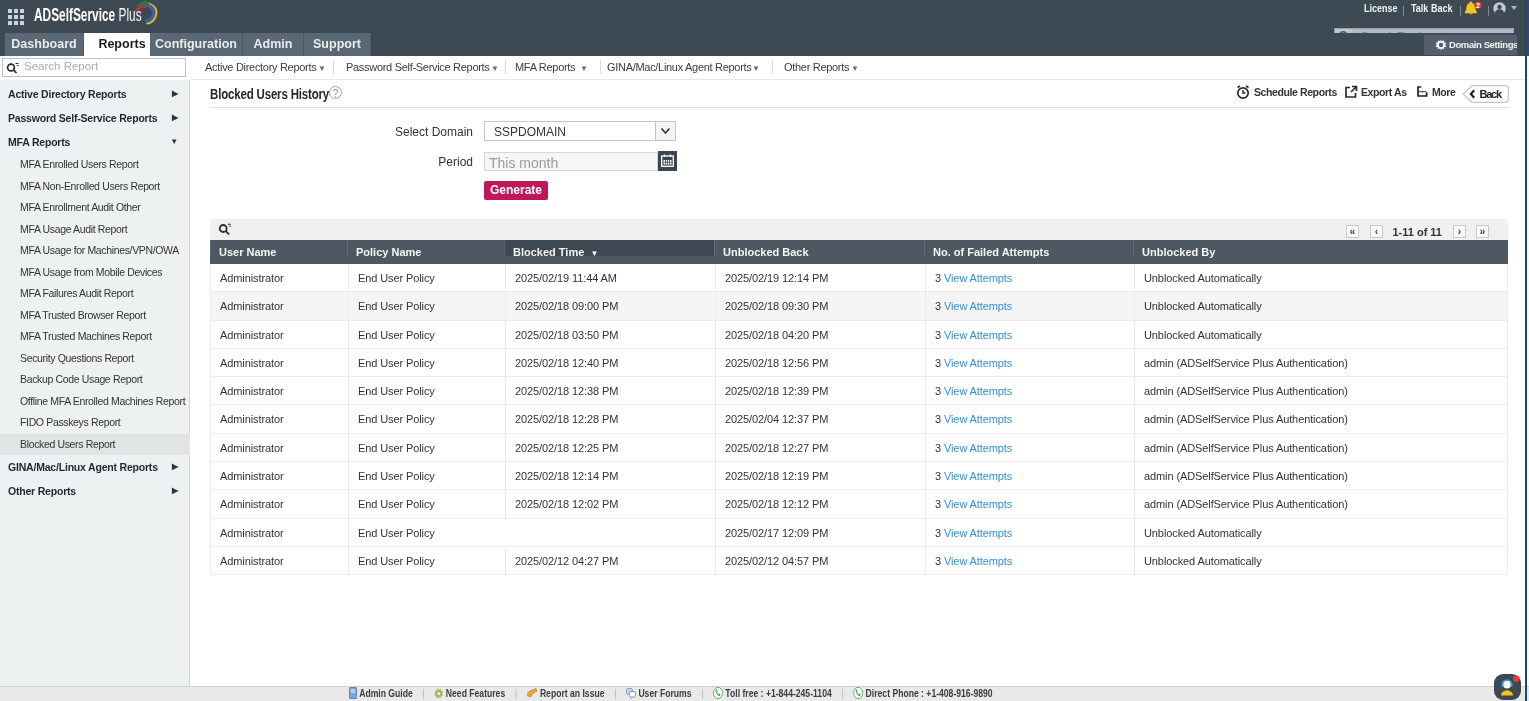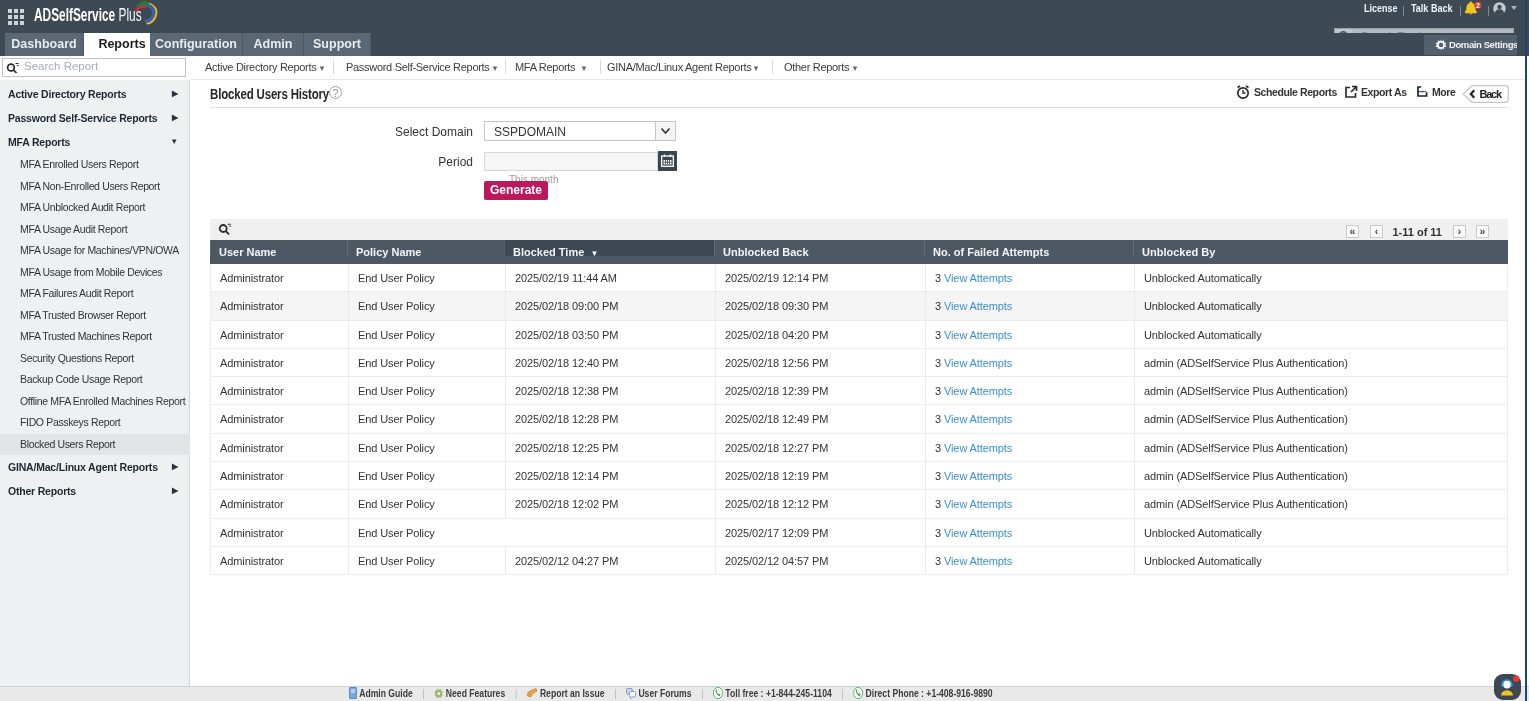"This month" #perbox .txt { font-size: 10px -> 14px; left: 24px -> 4px; margin-top: 19px -> none }
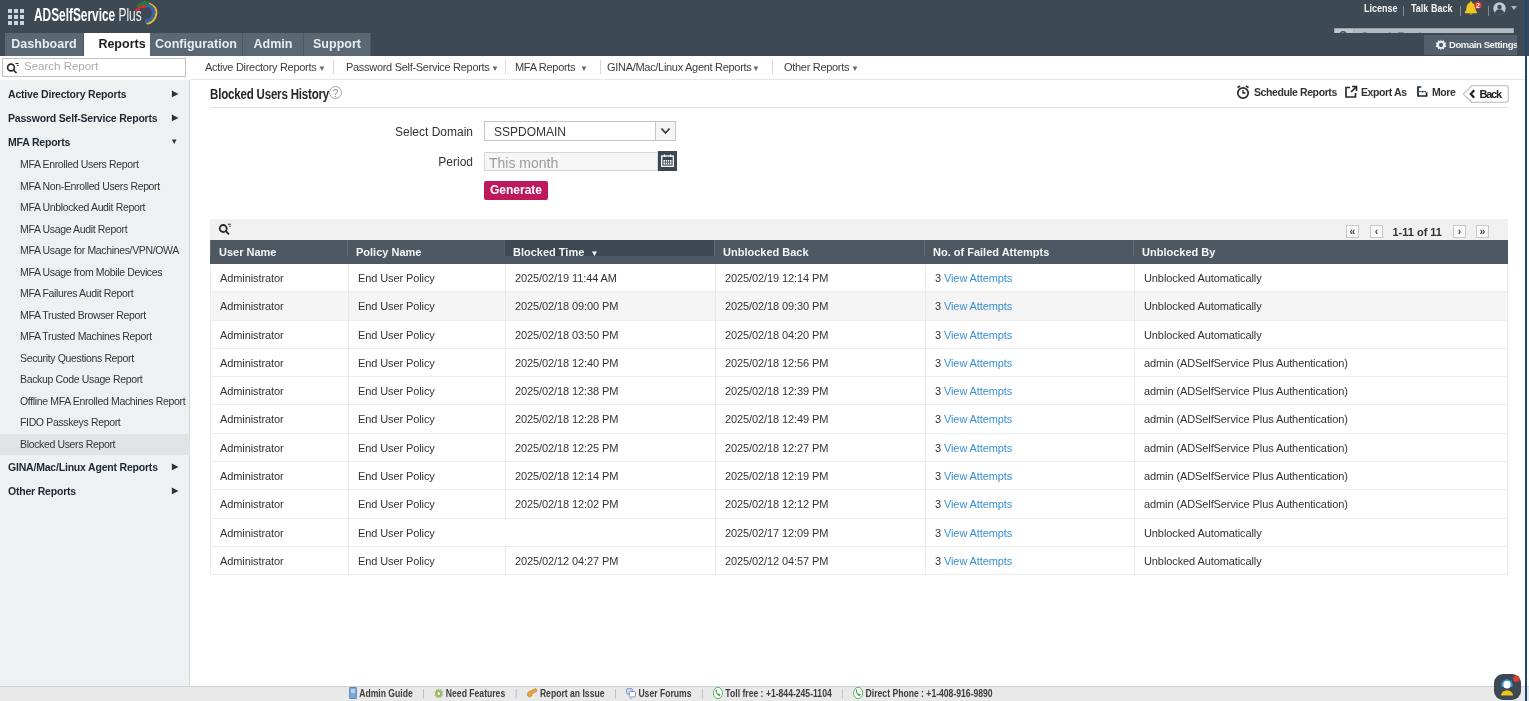"MFA Unblocked Audit Report" div.m2 { text: Unblocked Audit Report -> Enrollment Audit Other }
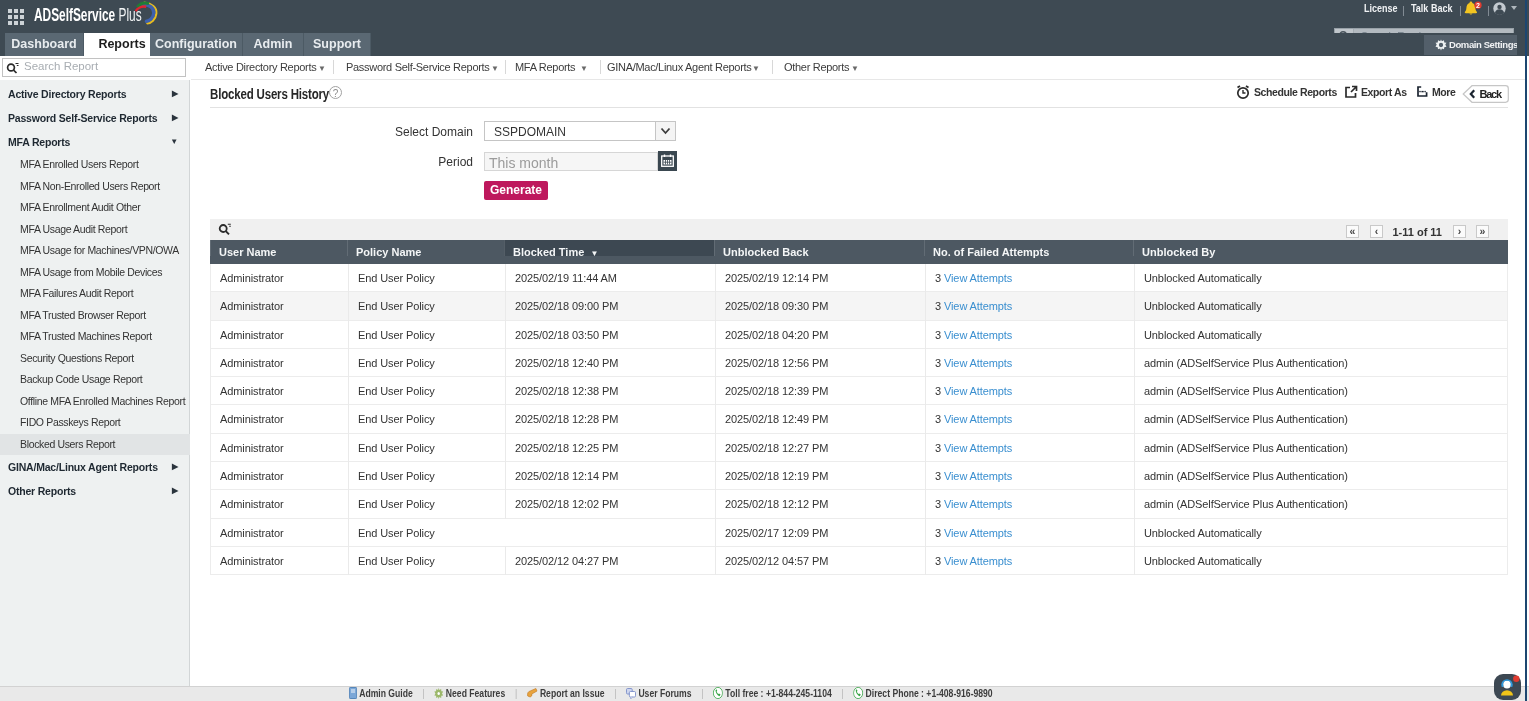"2025/02/18 12:49 PM" div.cell { text: 2025/02/18 12:49 -> 2025/02/04 12:37 }
